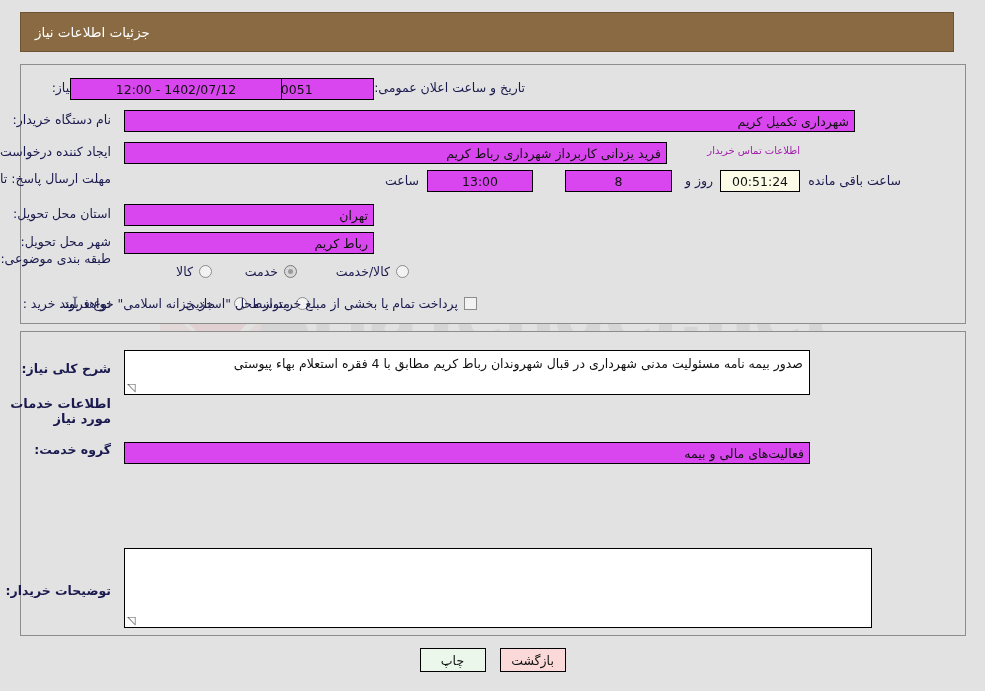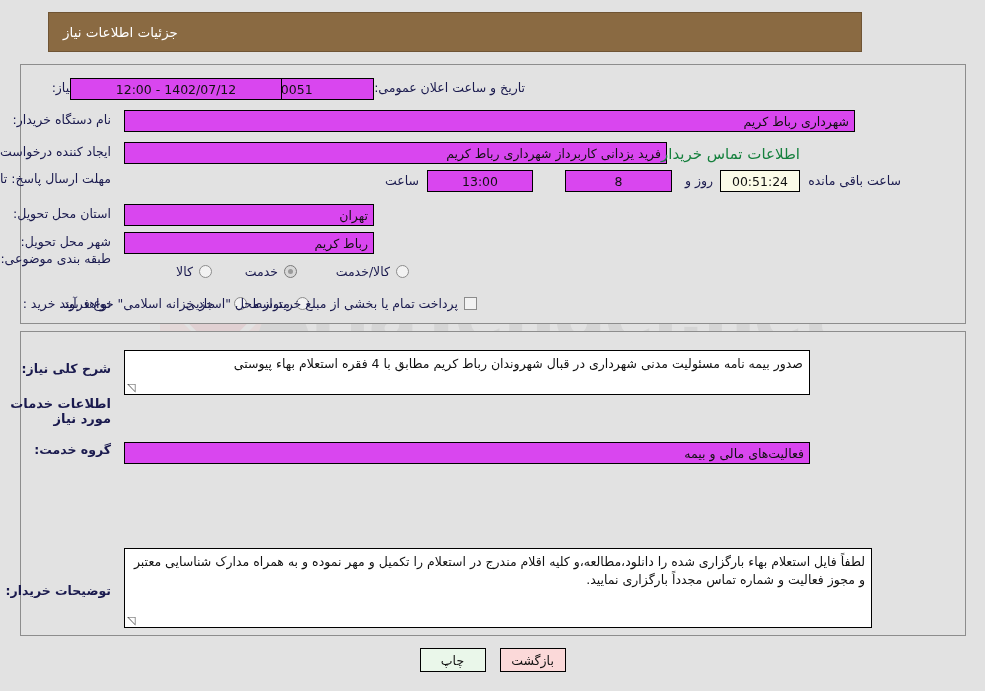"جزئیات اطلاعات نیاز" .header-bar { margin-left: 28px -> none; width: 814px -> 934px }
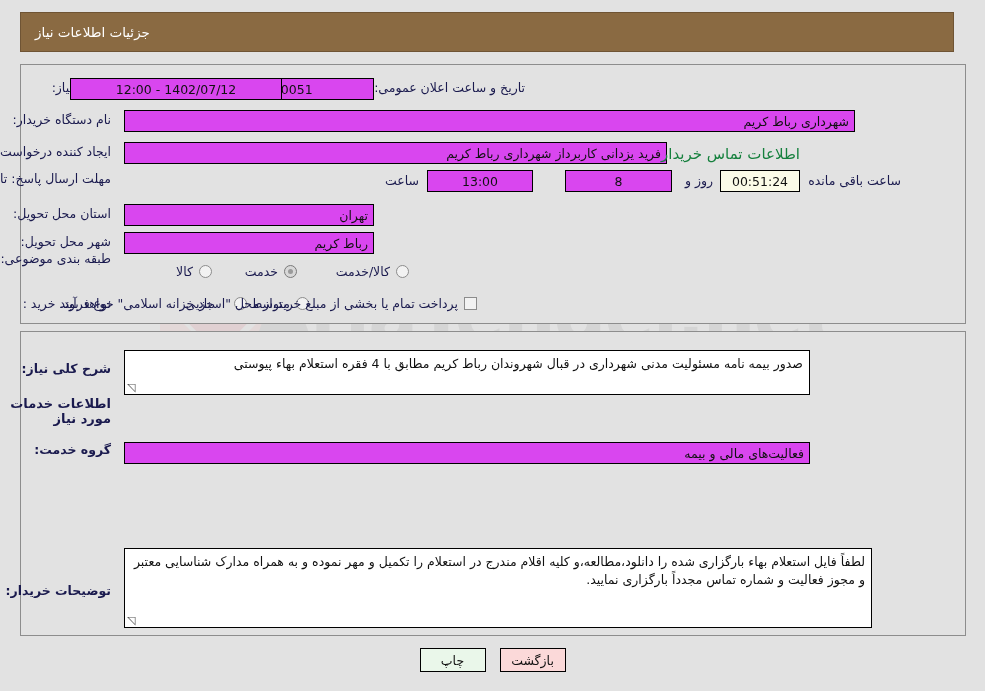"شهرداری رباط کریم" div.field { text: رباط -> تکمیل }
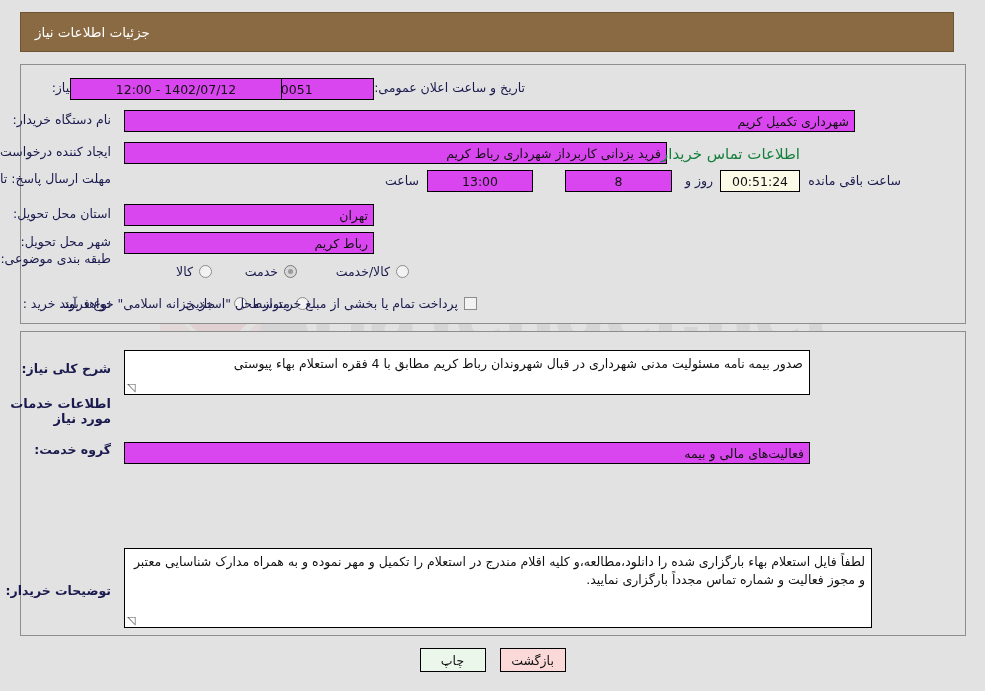"اطلاعات تماس خریدار" .link { color: #15803d -> #a21caf; font-size: 15px -> 10px }
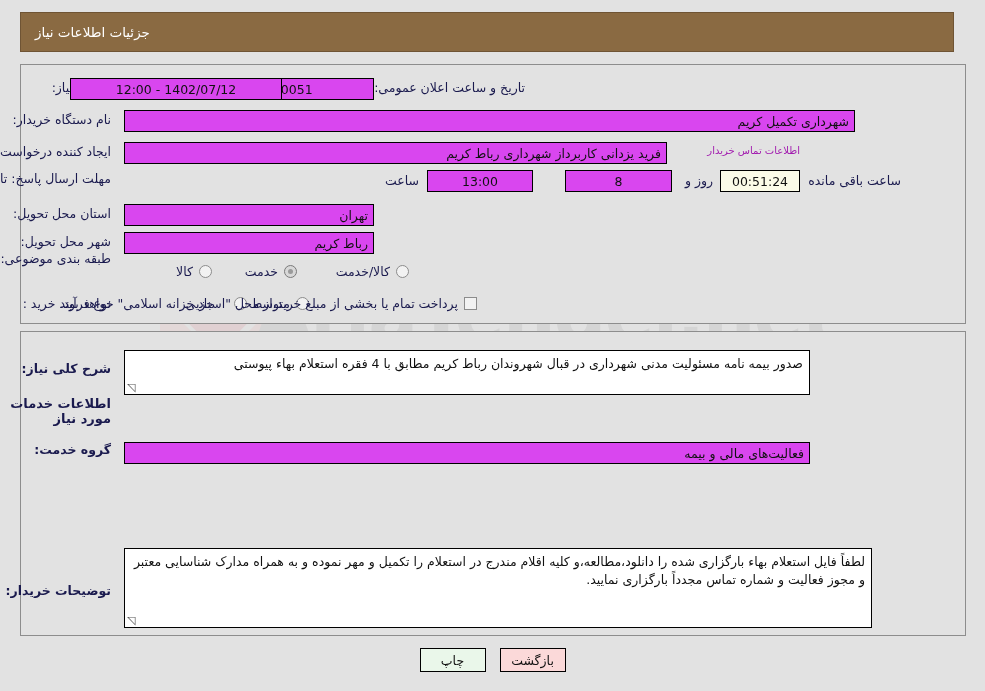"لطفاً فایل استعلام بهاء بارگزاری" span { html: <span>لطفاً فایل استعلام بهاء بارگزاری شده را دانلود،مطالعه،و کلیه اقلام مندرج در استعلام را تکمیل و مهر نموده و به همراه مدارک شناسایی معتبر و مجوز فعالیت و شماره تماس مجدداً بارگزاری نمایید.</span> -> none }
